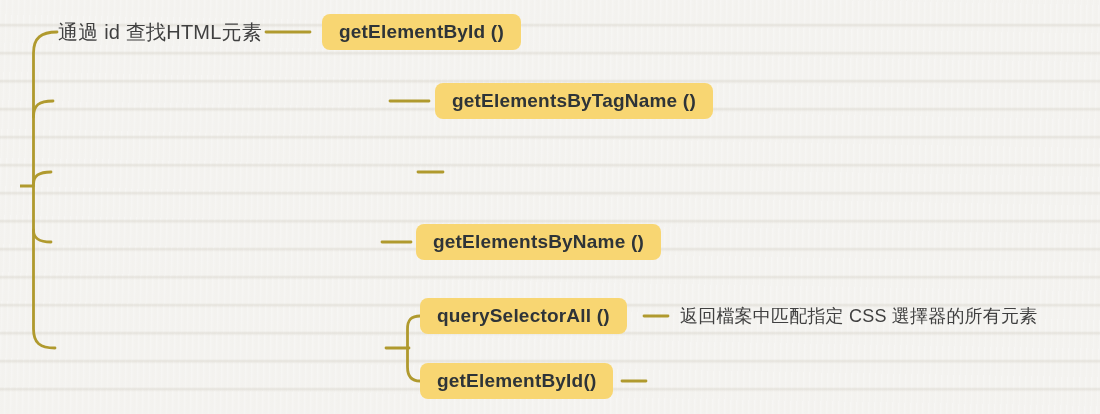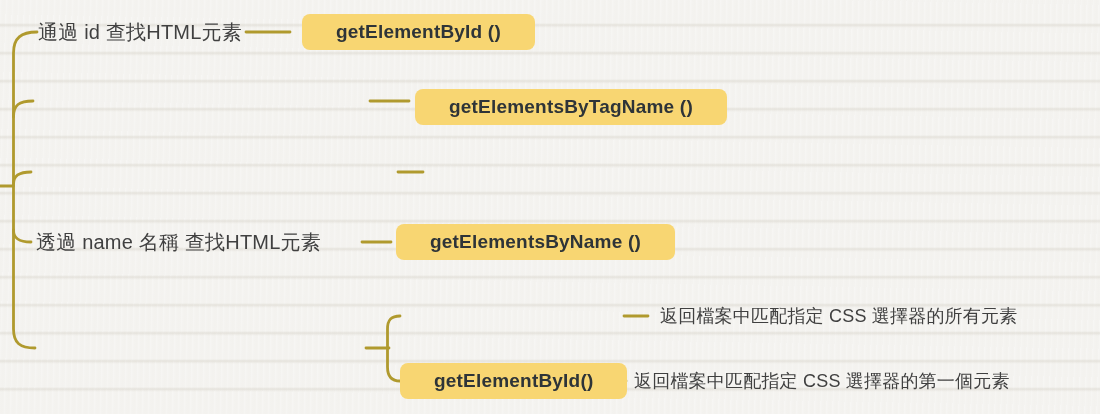"通過 id 查找HTML元素" .canvas { margin-left: none -> 20px }
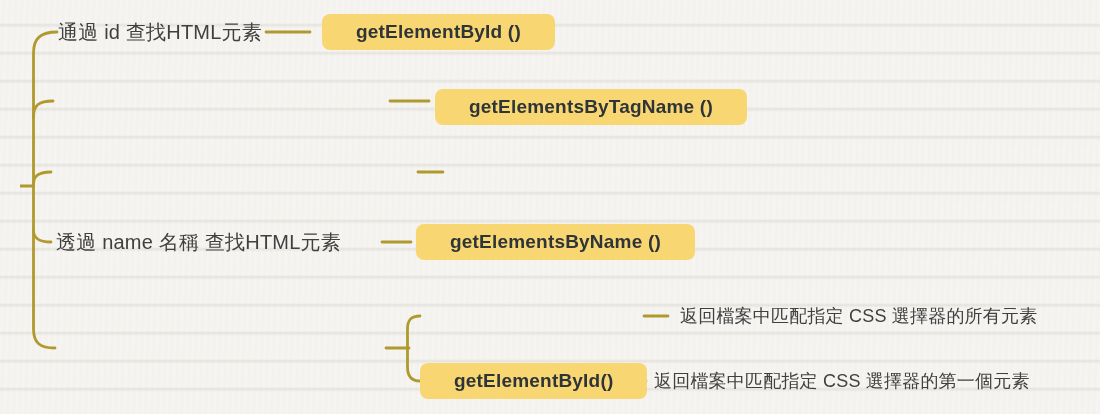"getElementById ()" .method { padding: 0 34px -> 0 17px }
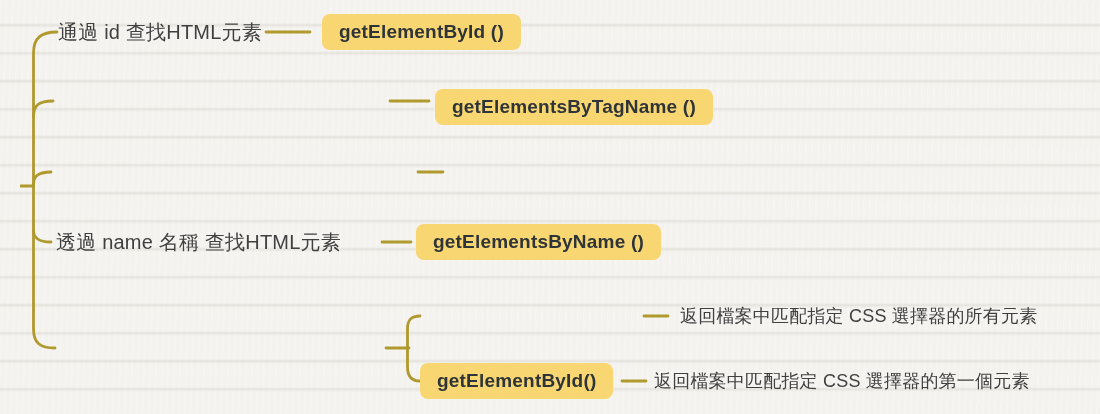"getElementsByTagName ()" div.method { top: 89px -> 83px }
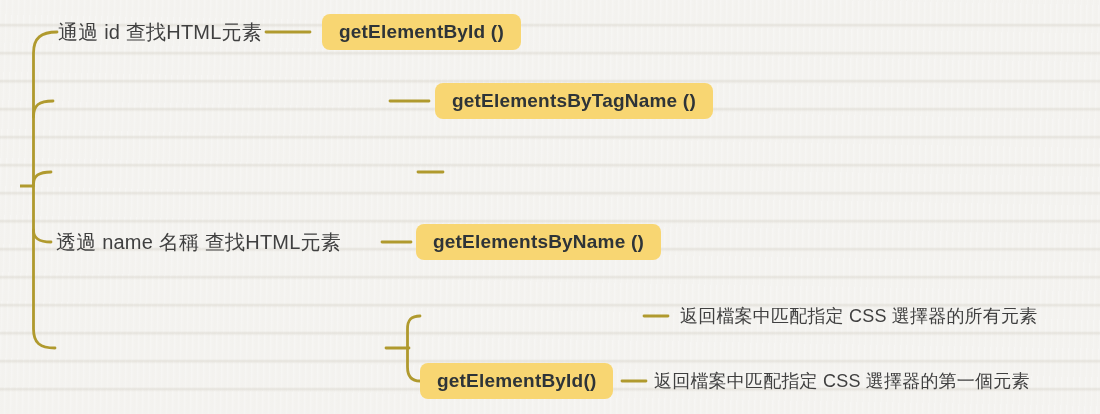"透過 name 名稱 查找HTML元素" div.label { html: <div>透過 name 名稱 查找HTML元素</div> -> none }
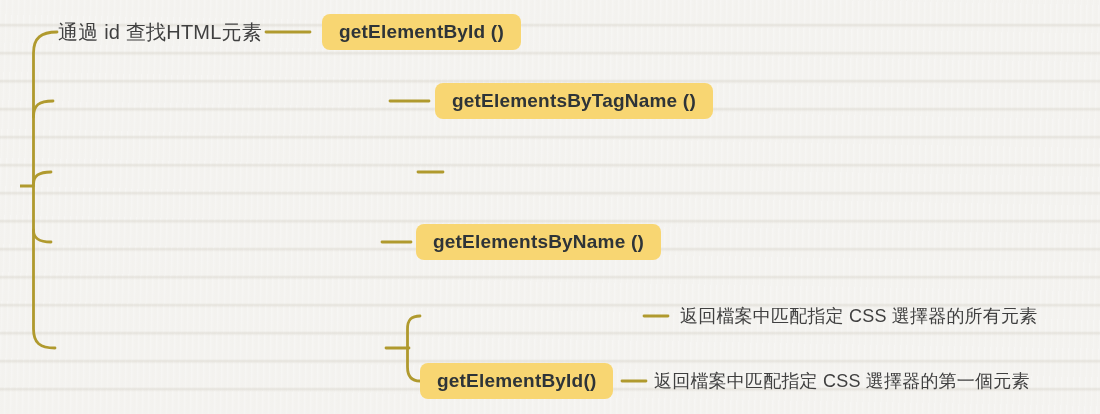"querySelectorAll ()" div.method { html: none -> <div>querySelectorAll ()</div> }
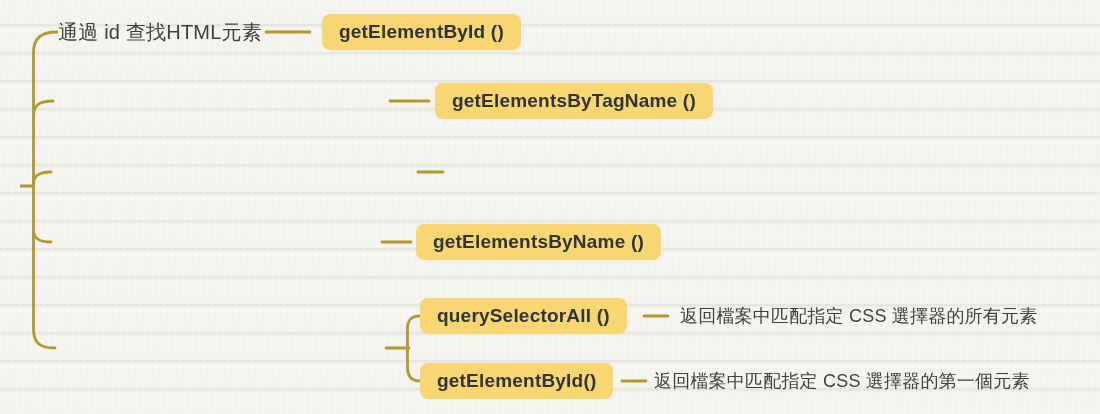"返回檔案中匹配指定 CSS 選擇器的第一個元素" div.desc { html: <div>返回檔案中匹配指定 CSS 選擇器的第一個元素</div> -> none }
